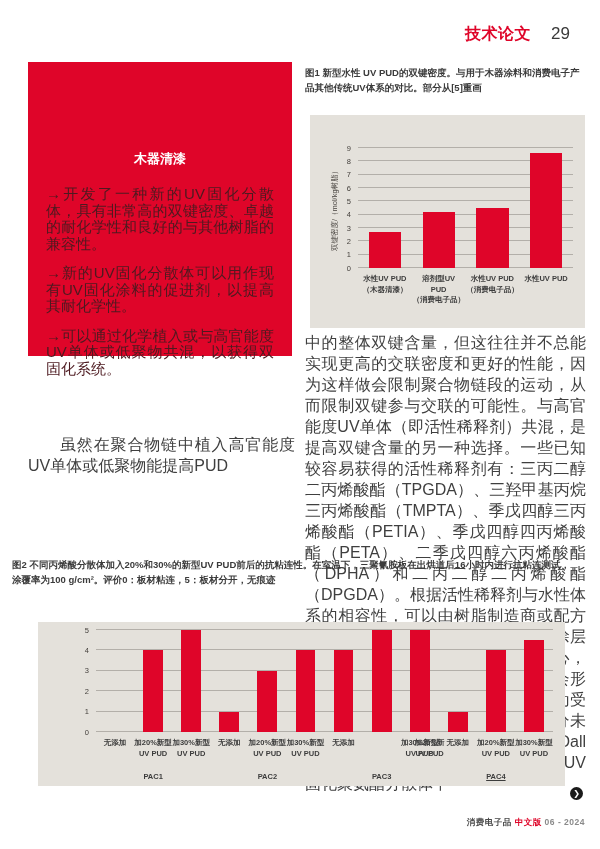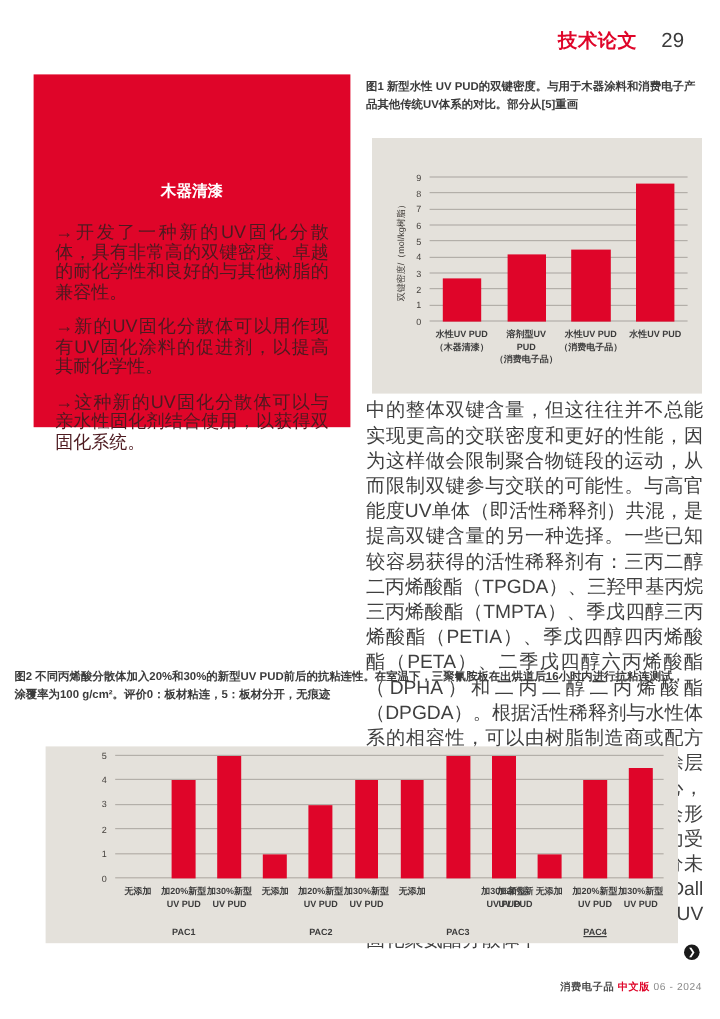"→这种新的UV固化分散体可以与亲水性固化剂结合使用，以获得双固化系统。" p.bullet { text: 这种新的UV固化分散体可以与亲水性固化剂结合使用 -> 可以通过化学植入或与高官能度UV单体或低聚物共混 }
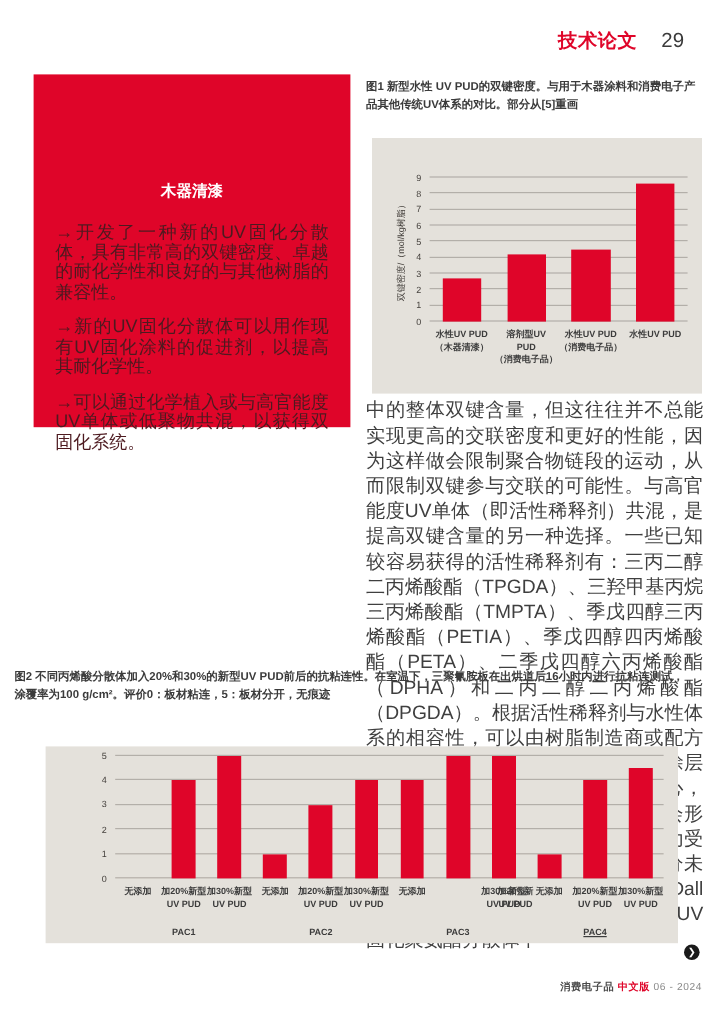"虽然在聚合物链中植入高官能度UV单体或低聚物能提高PUD" p.para2 { html: none -> <p>虽然在聚合物链中植入高官能度UV单体或低聚物能提高PUD</p> }
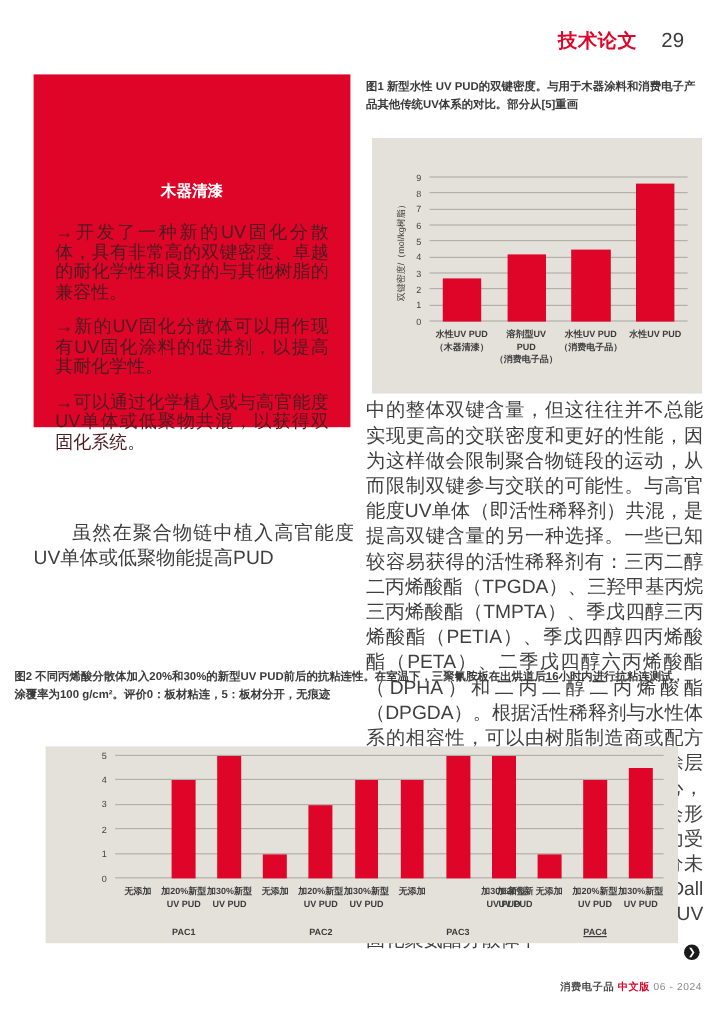"06 - 2024" .footer-issue { font-weight: normal -> bold }
